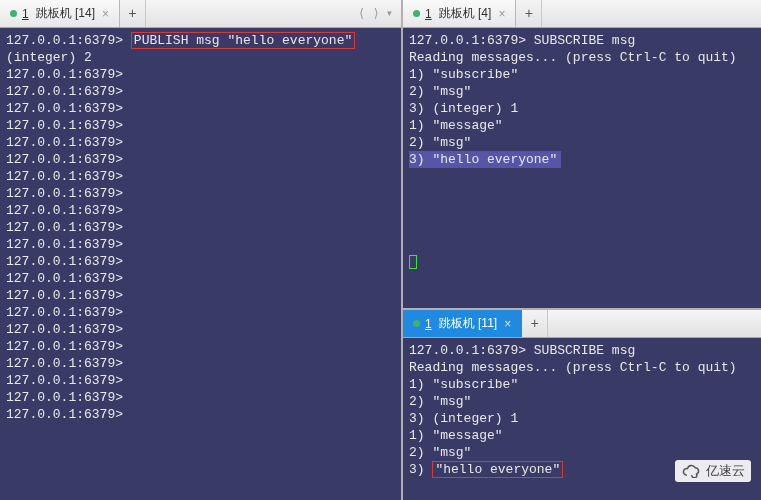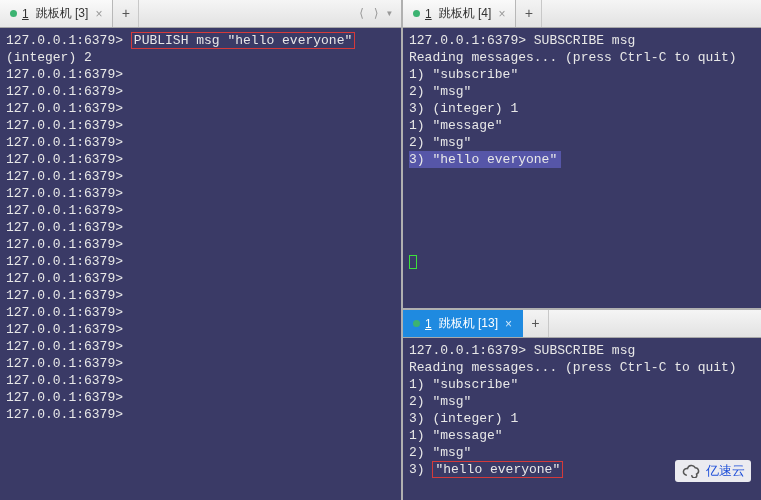"跳板机 [3]" span { text: 3 -> 14 }
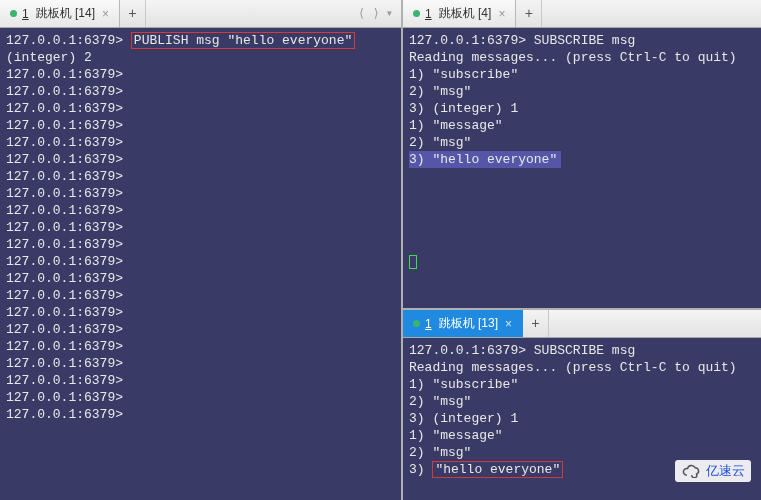"跳板机 [13]" span { text: 13 -> 11 }
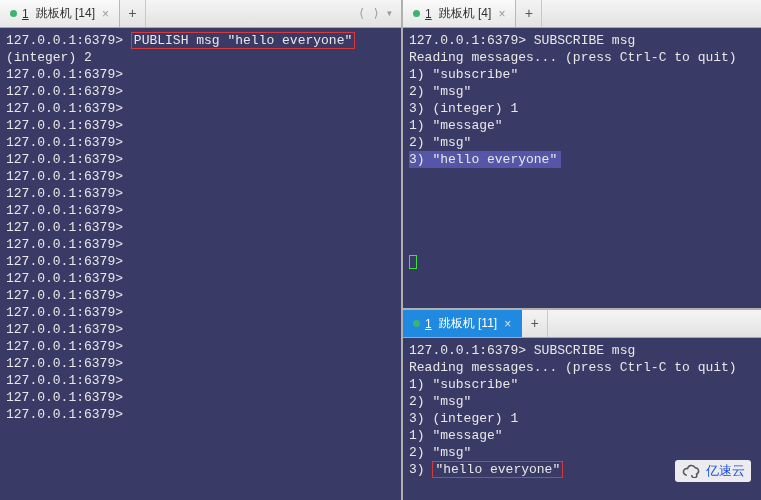"亿速云" .watermark { color: #1d4ed8 -> #404040 }
